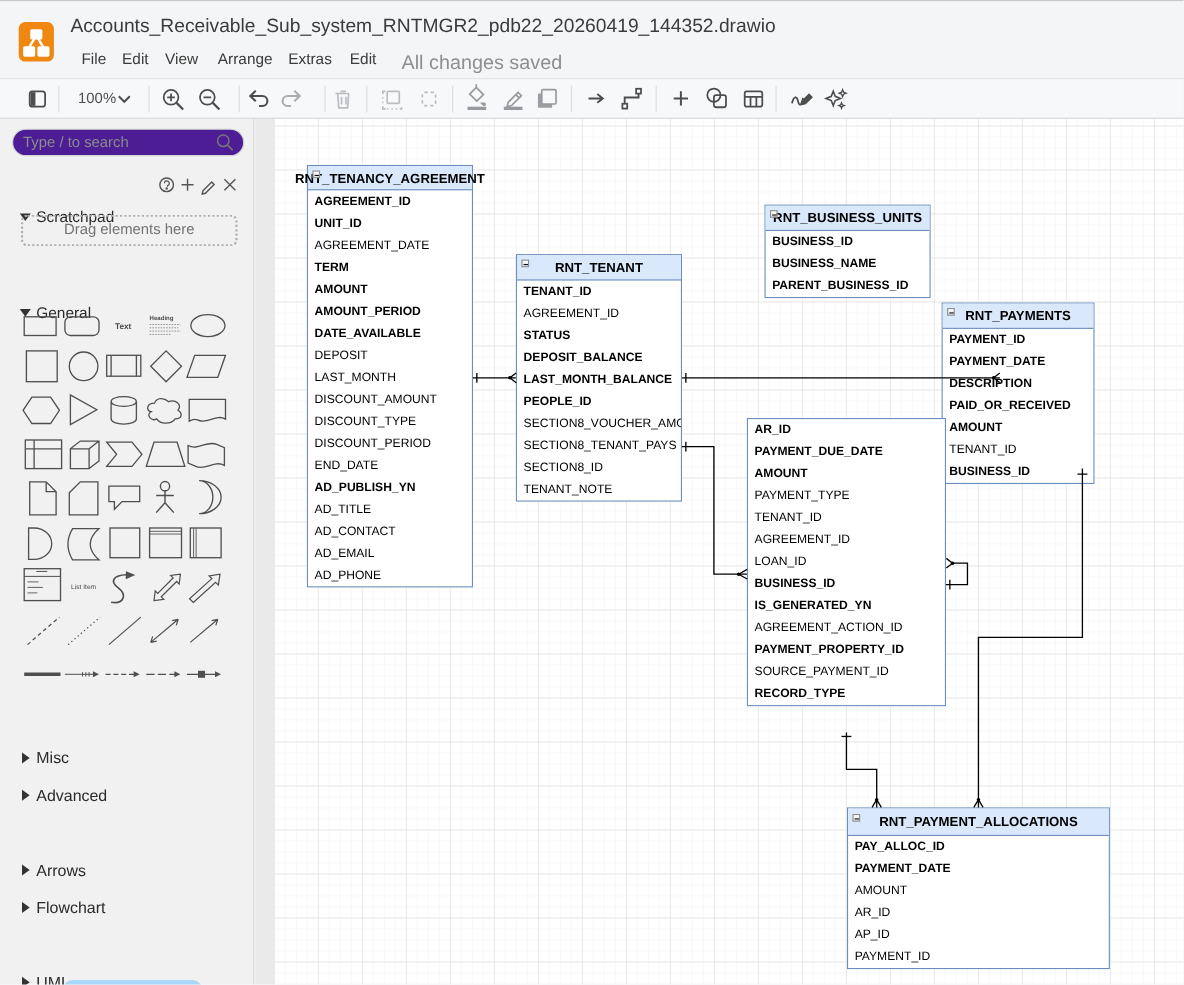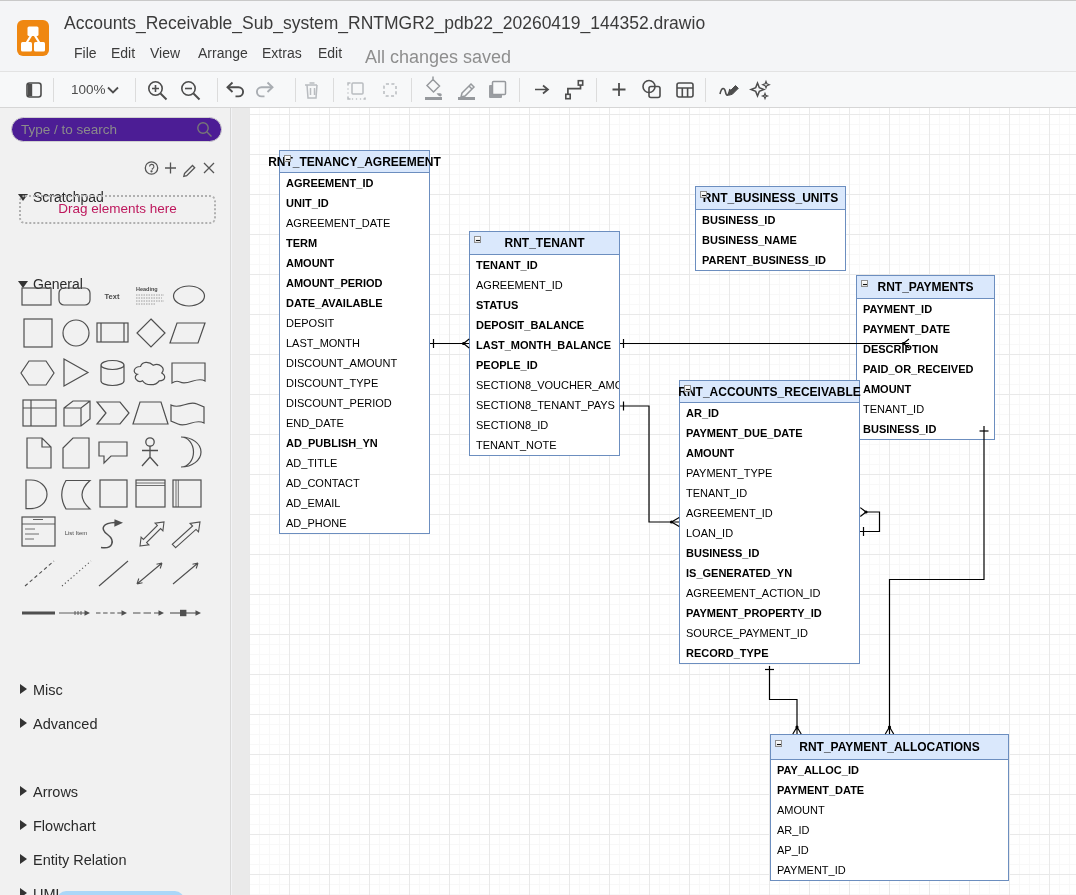"Drag elements here" #dragbox span { color: #be185d -> #737373 }
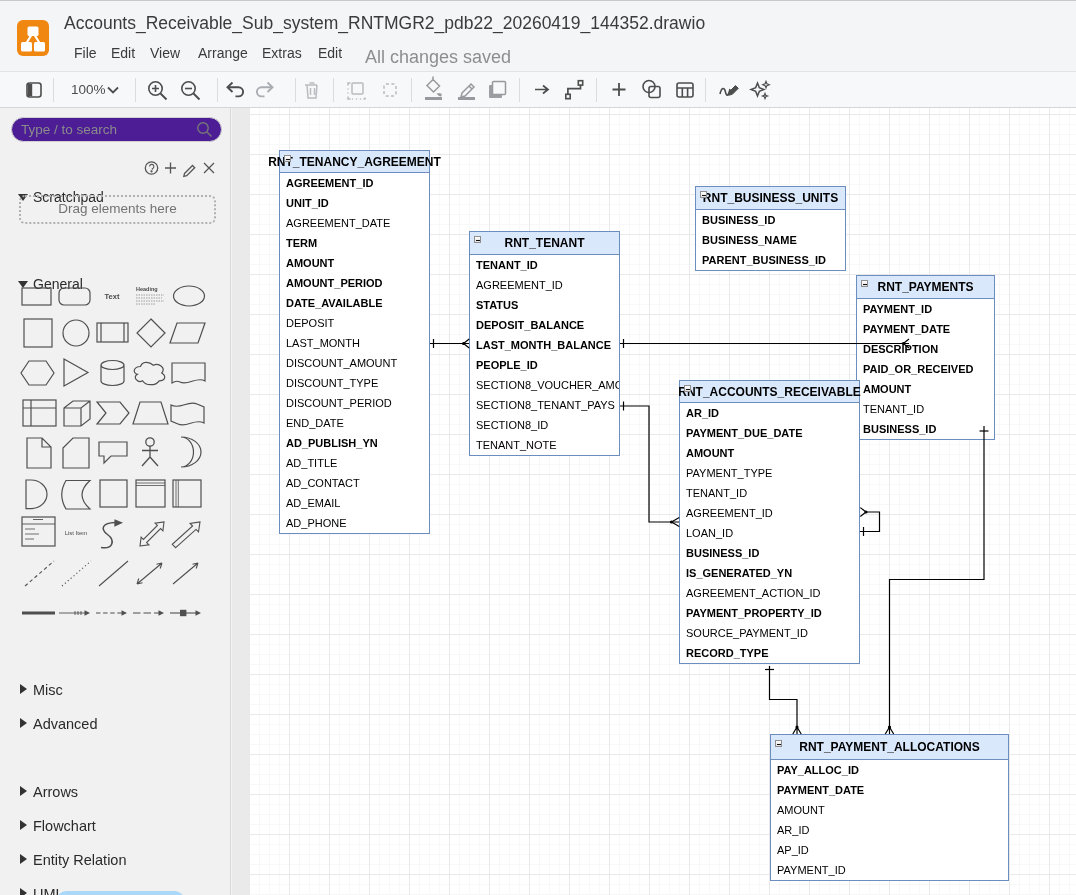"RNT_ACCOUNTS_RECEIVABLE" div.hd { html: <div> <b>RNT_ACCOUNTS_RECEIVABLE</b> <div></div> </div> -> none }
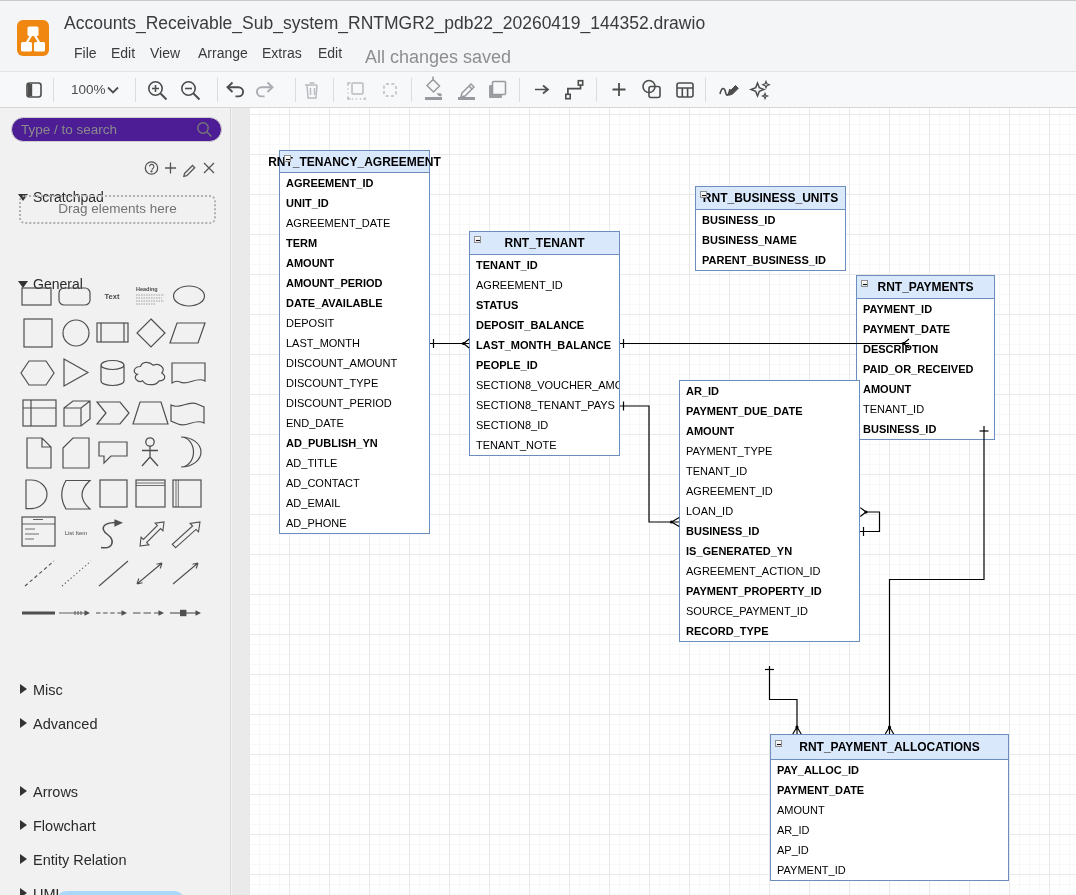"Entity Relation" div.secrow { html: <div> <div></div> <div>Entity Relation</div> </div> -> none }
